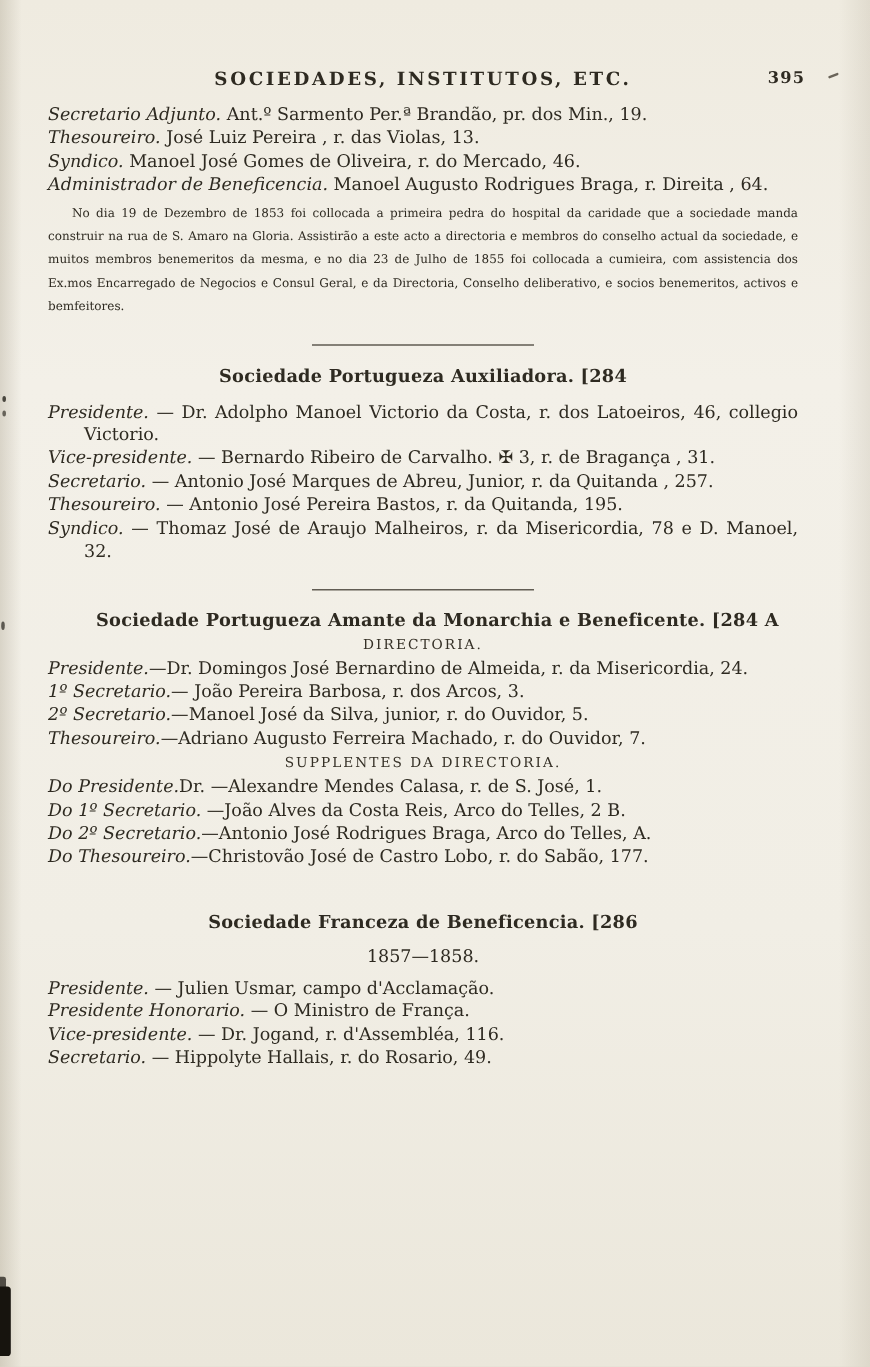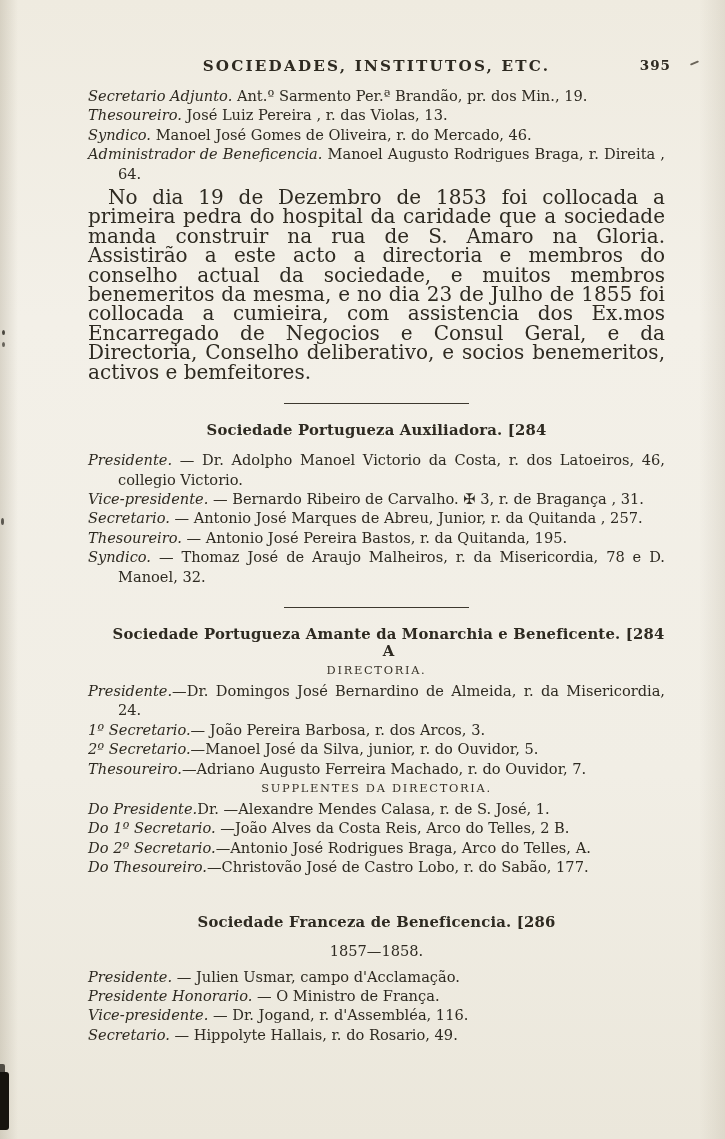"SOCIEDADES, INSTITUTOS, ETC." .page { padding: 56px 60px 0 88px -> 56px 60px 0 40px }
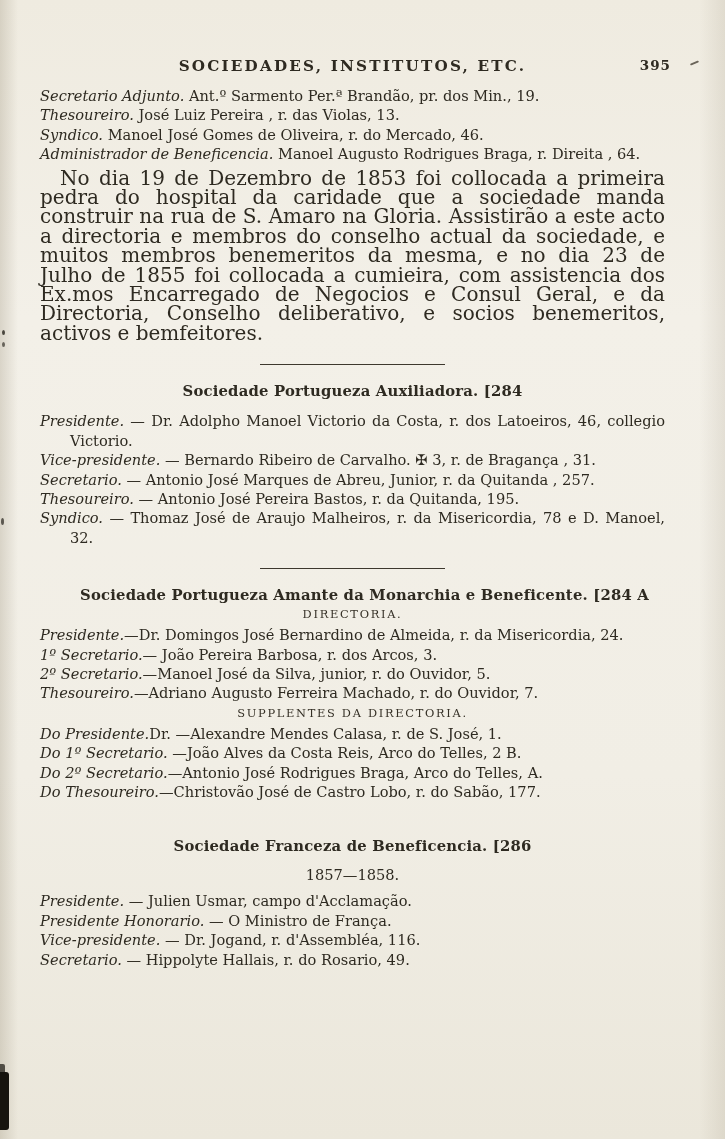"No dia 19 de Dezembro" .para { font-size: 20px -> 10px }
